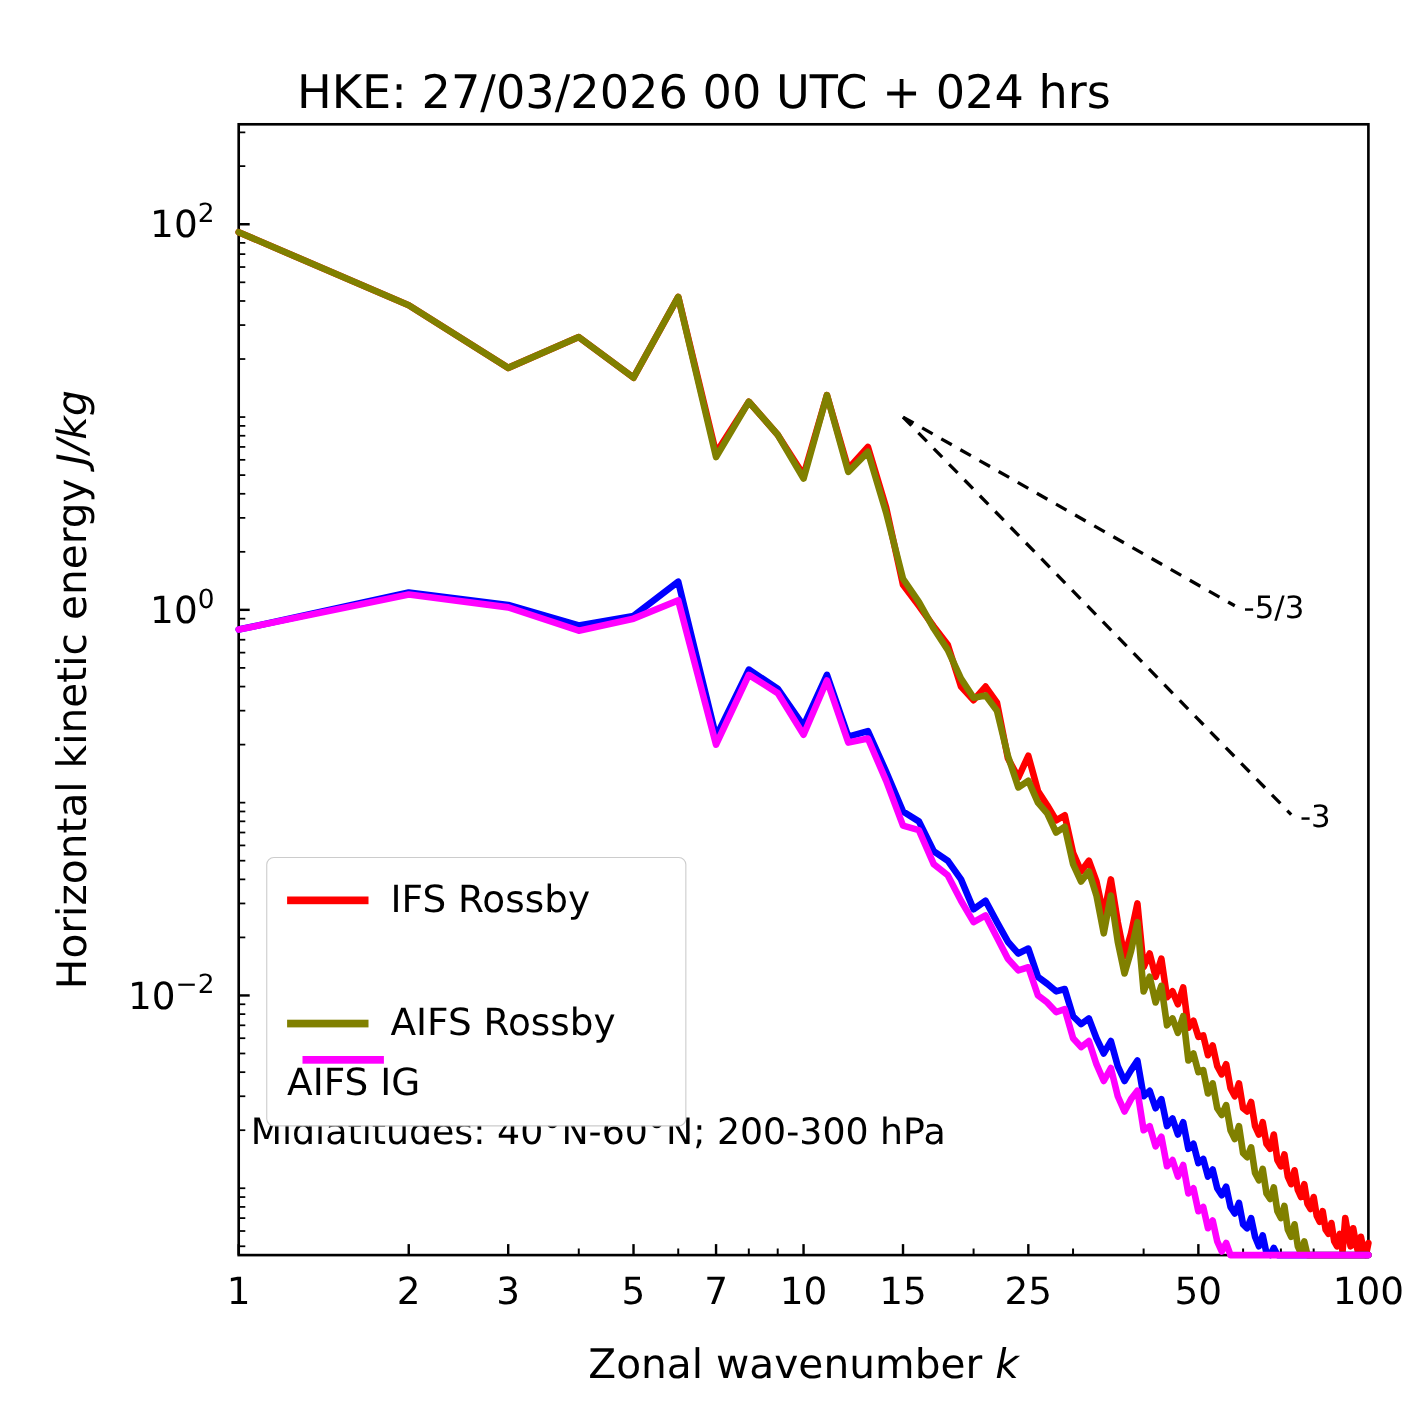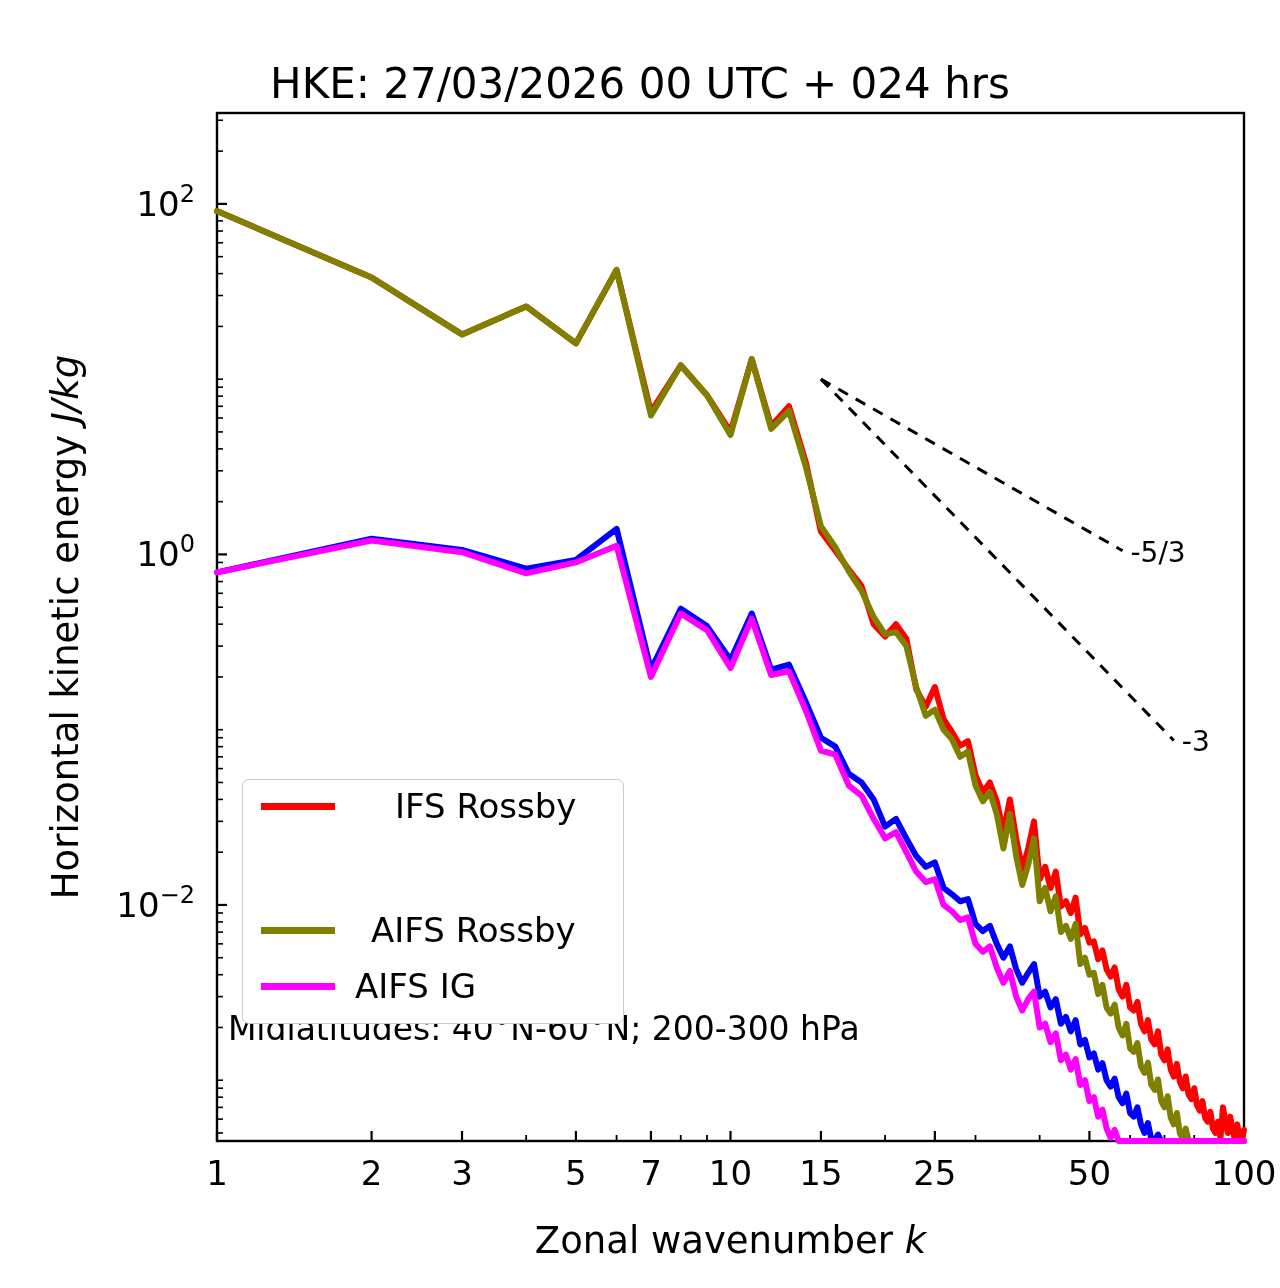"IFS Rossby" div.legend-row { gap: 40px -> none; top: 0 -> 12px }
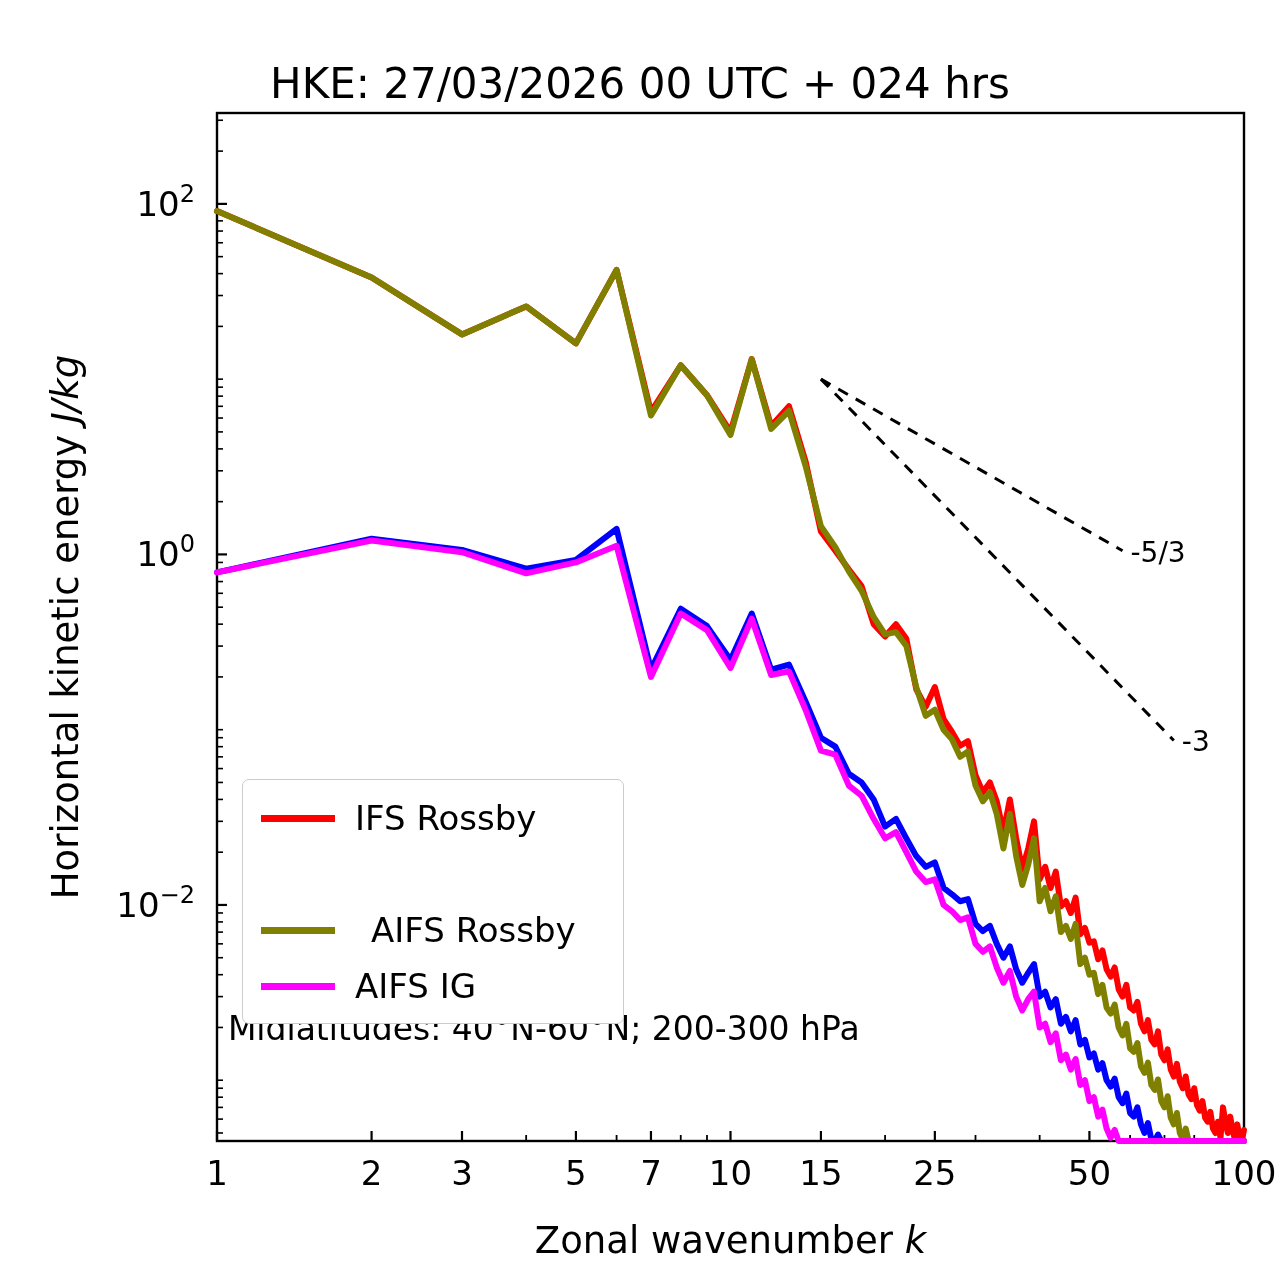"AIFS Rossby" div.legend-row { gap: 16px -> none }
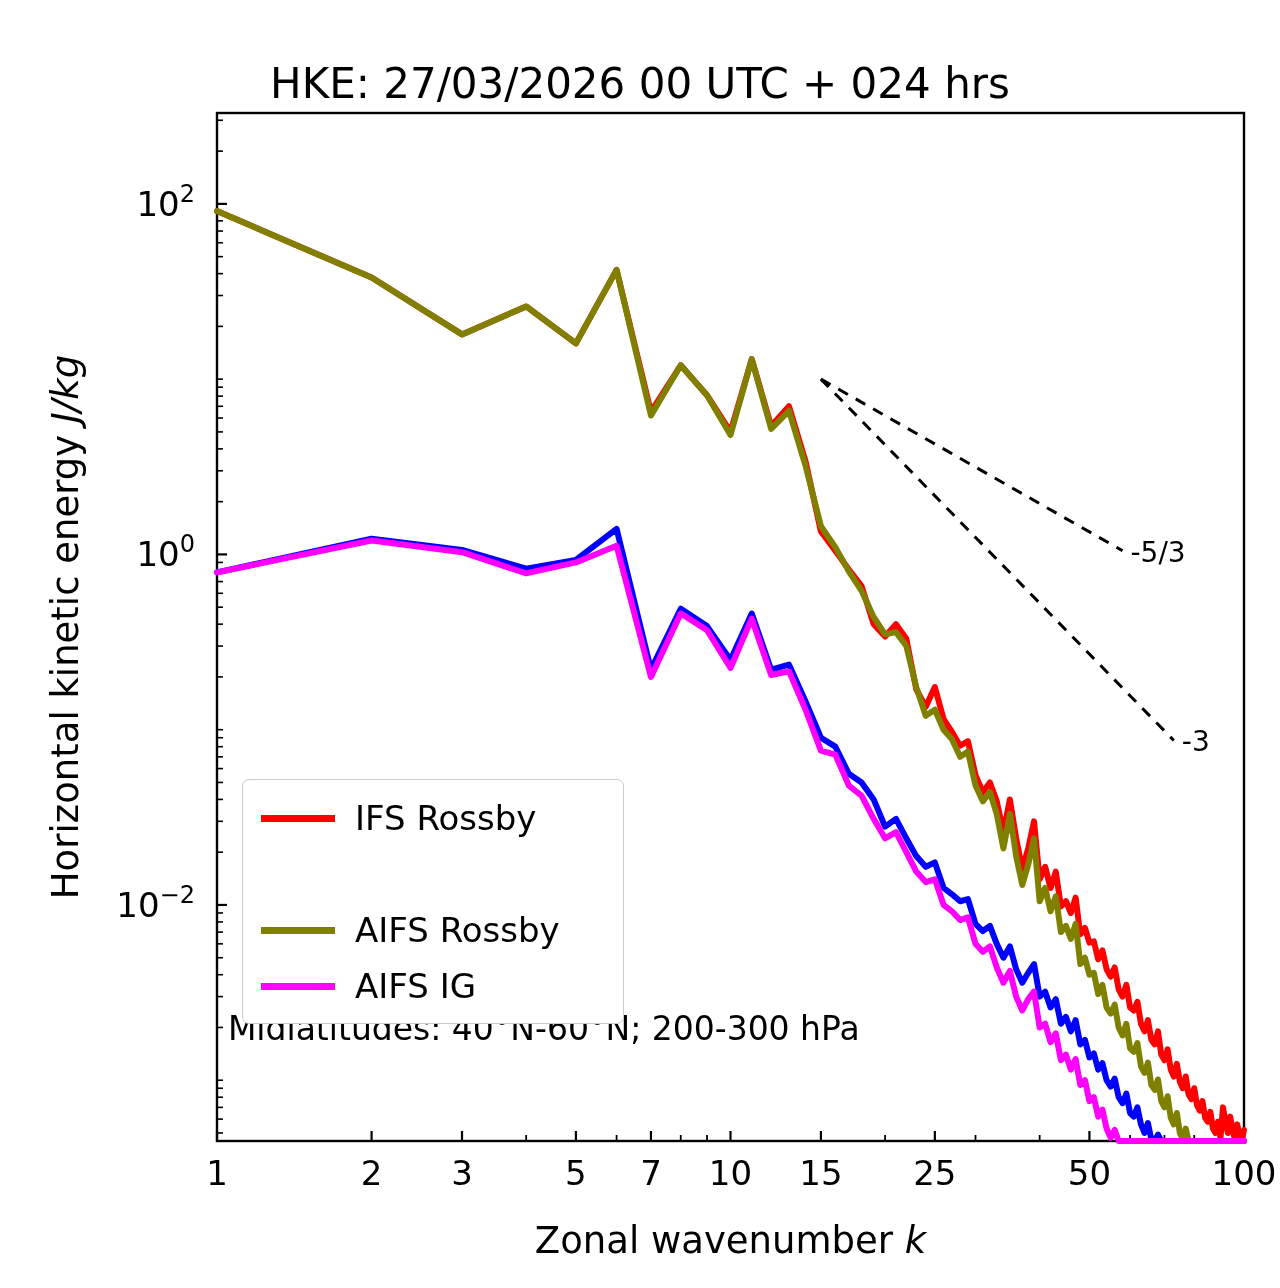"AIFS IG" div.legend-row { flex-direction: none -> column }
